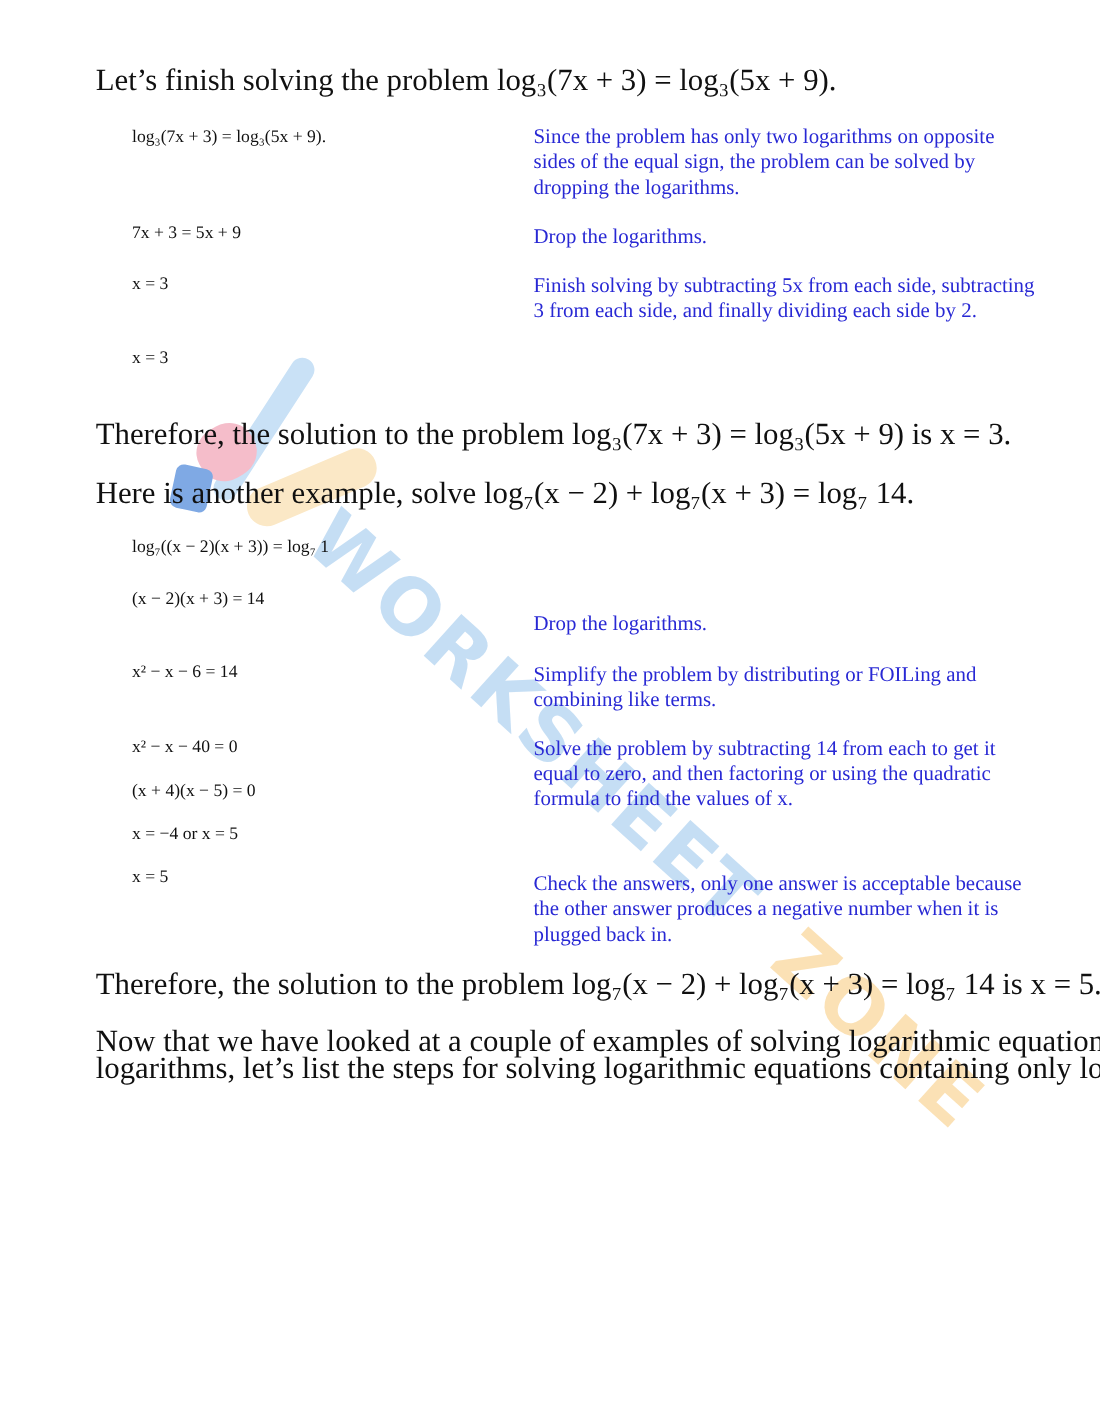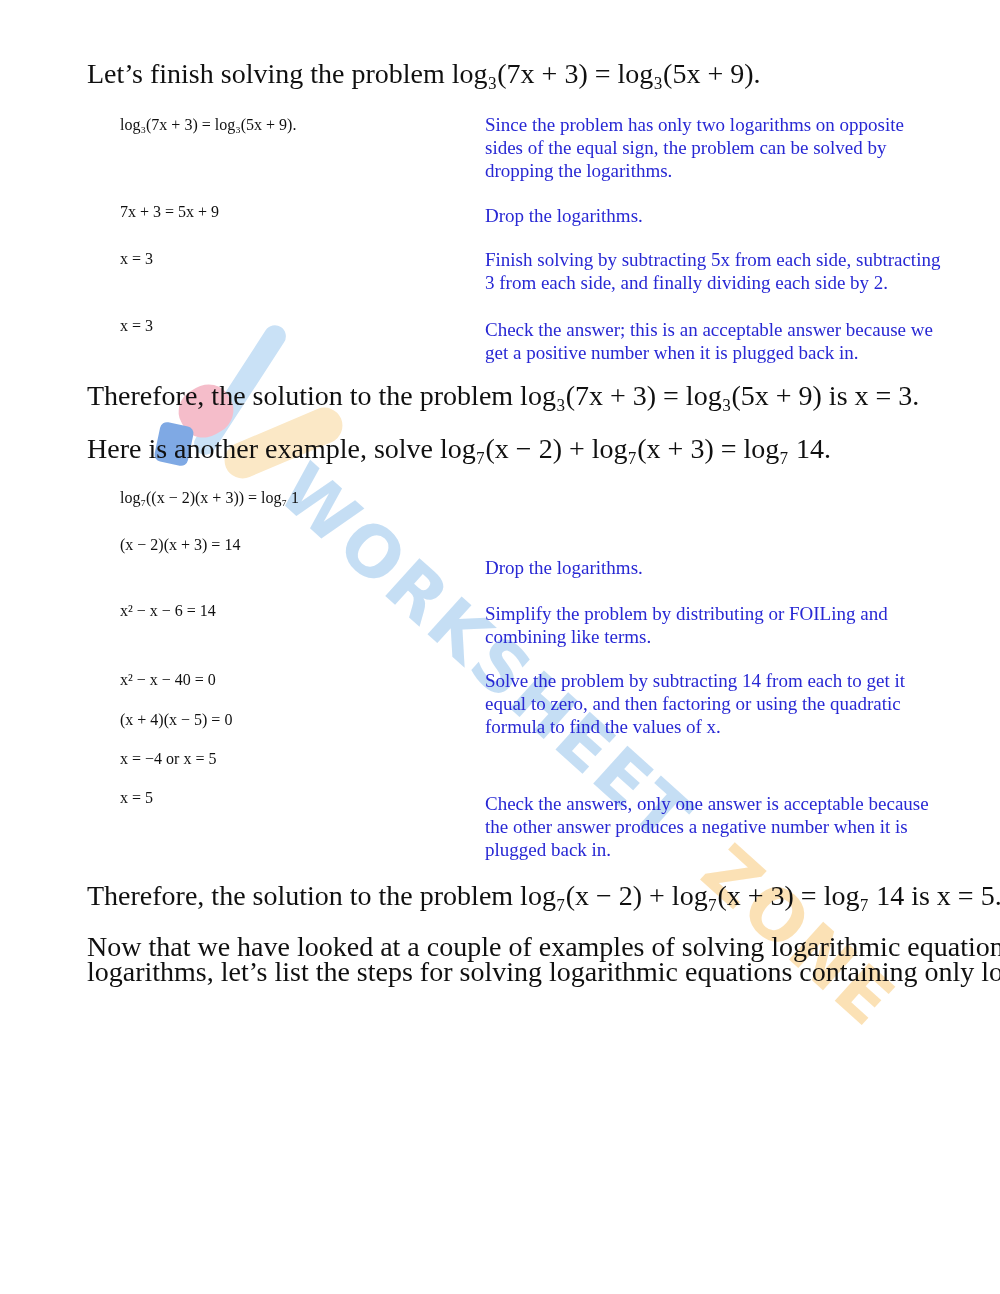"Check the answer; this is" div.note { html: <div>Check the answer; this is an acceptable answer because we<br>get a positive number when it is plugged back in.</div> -> none }
